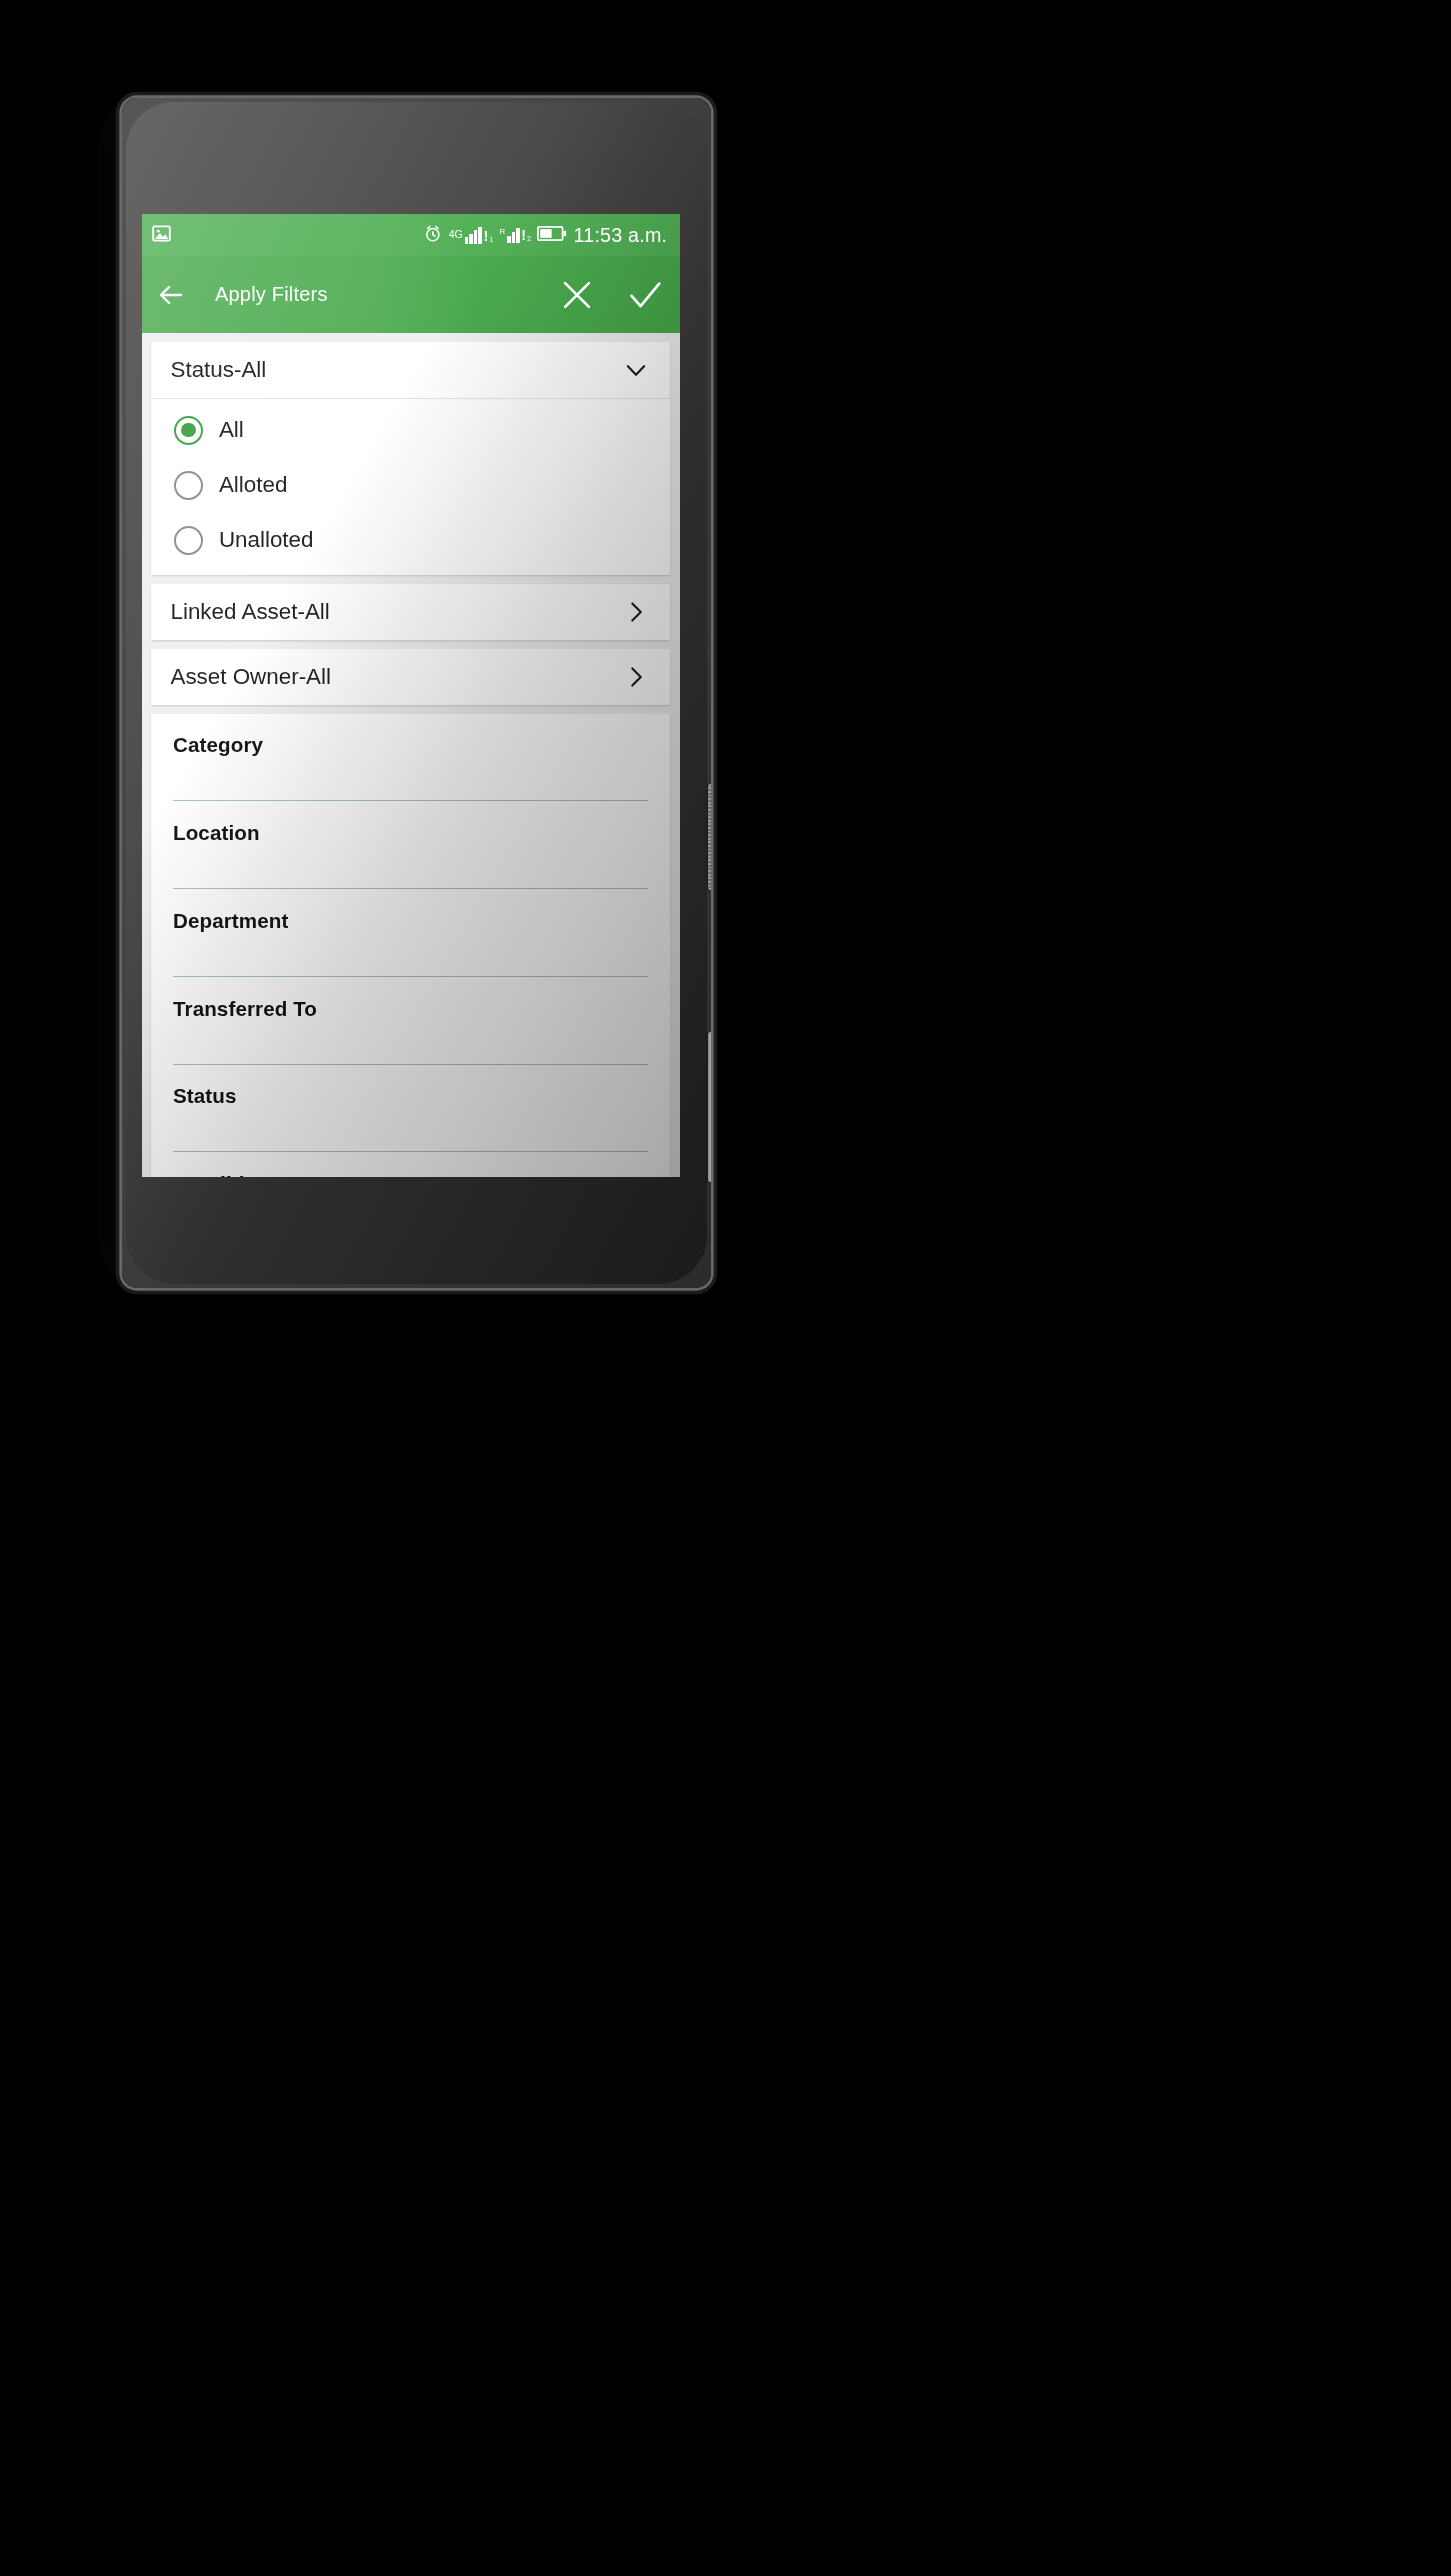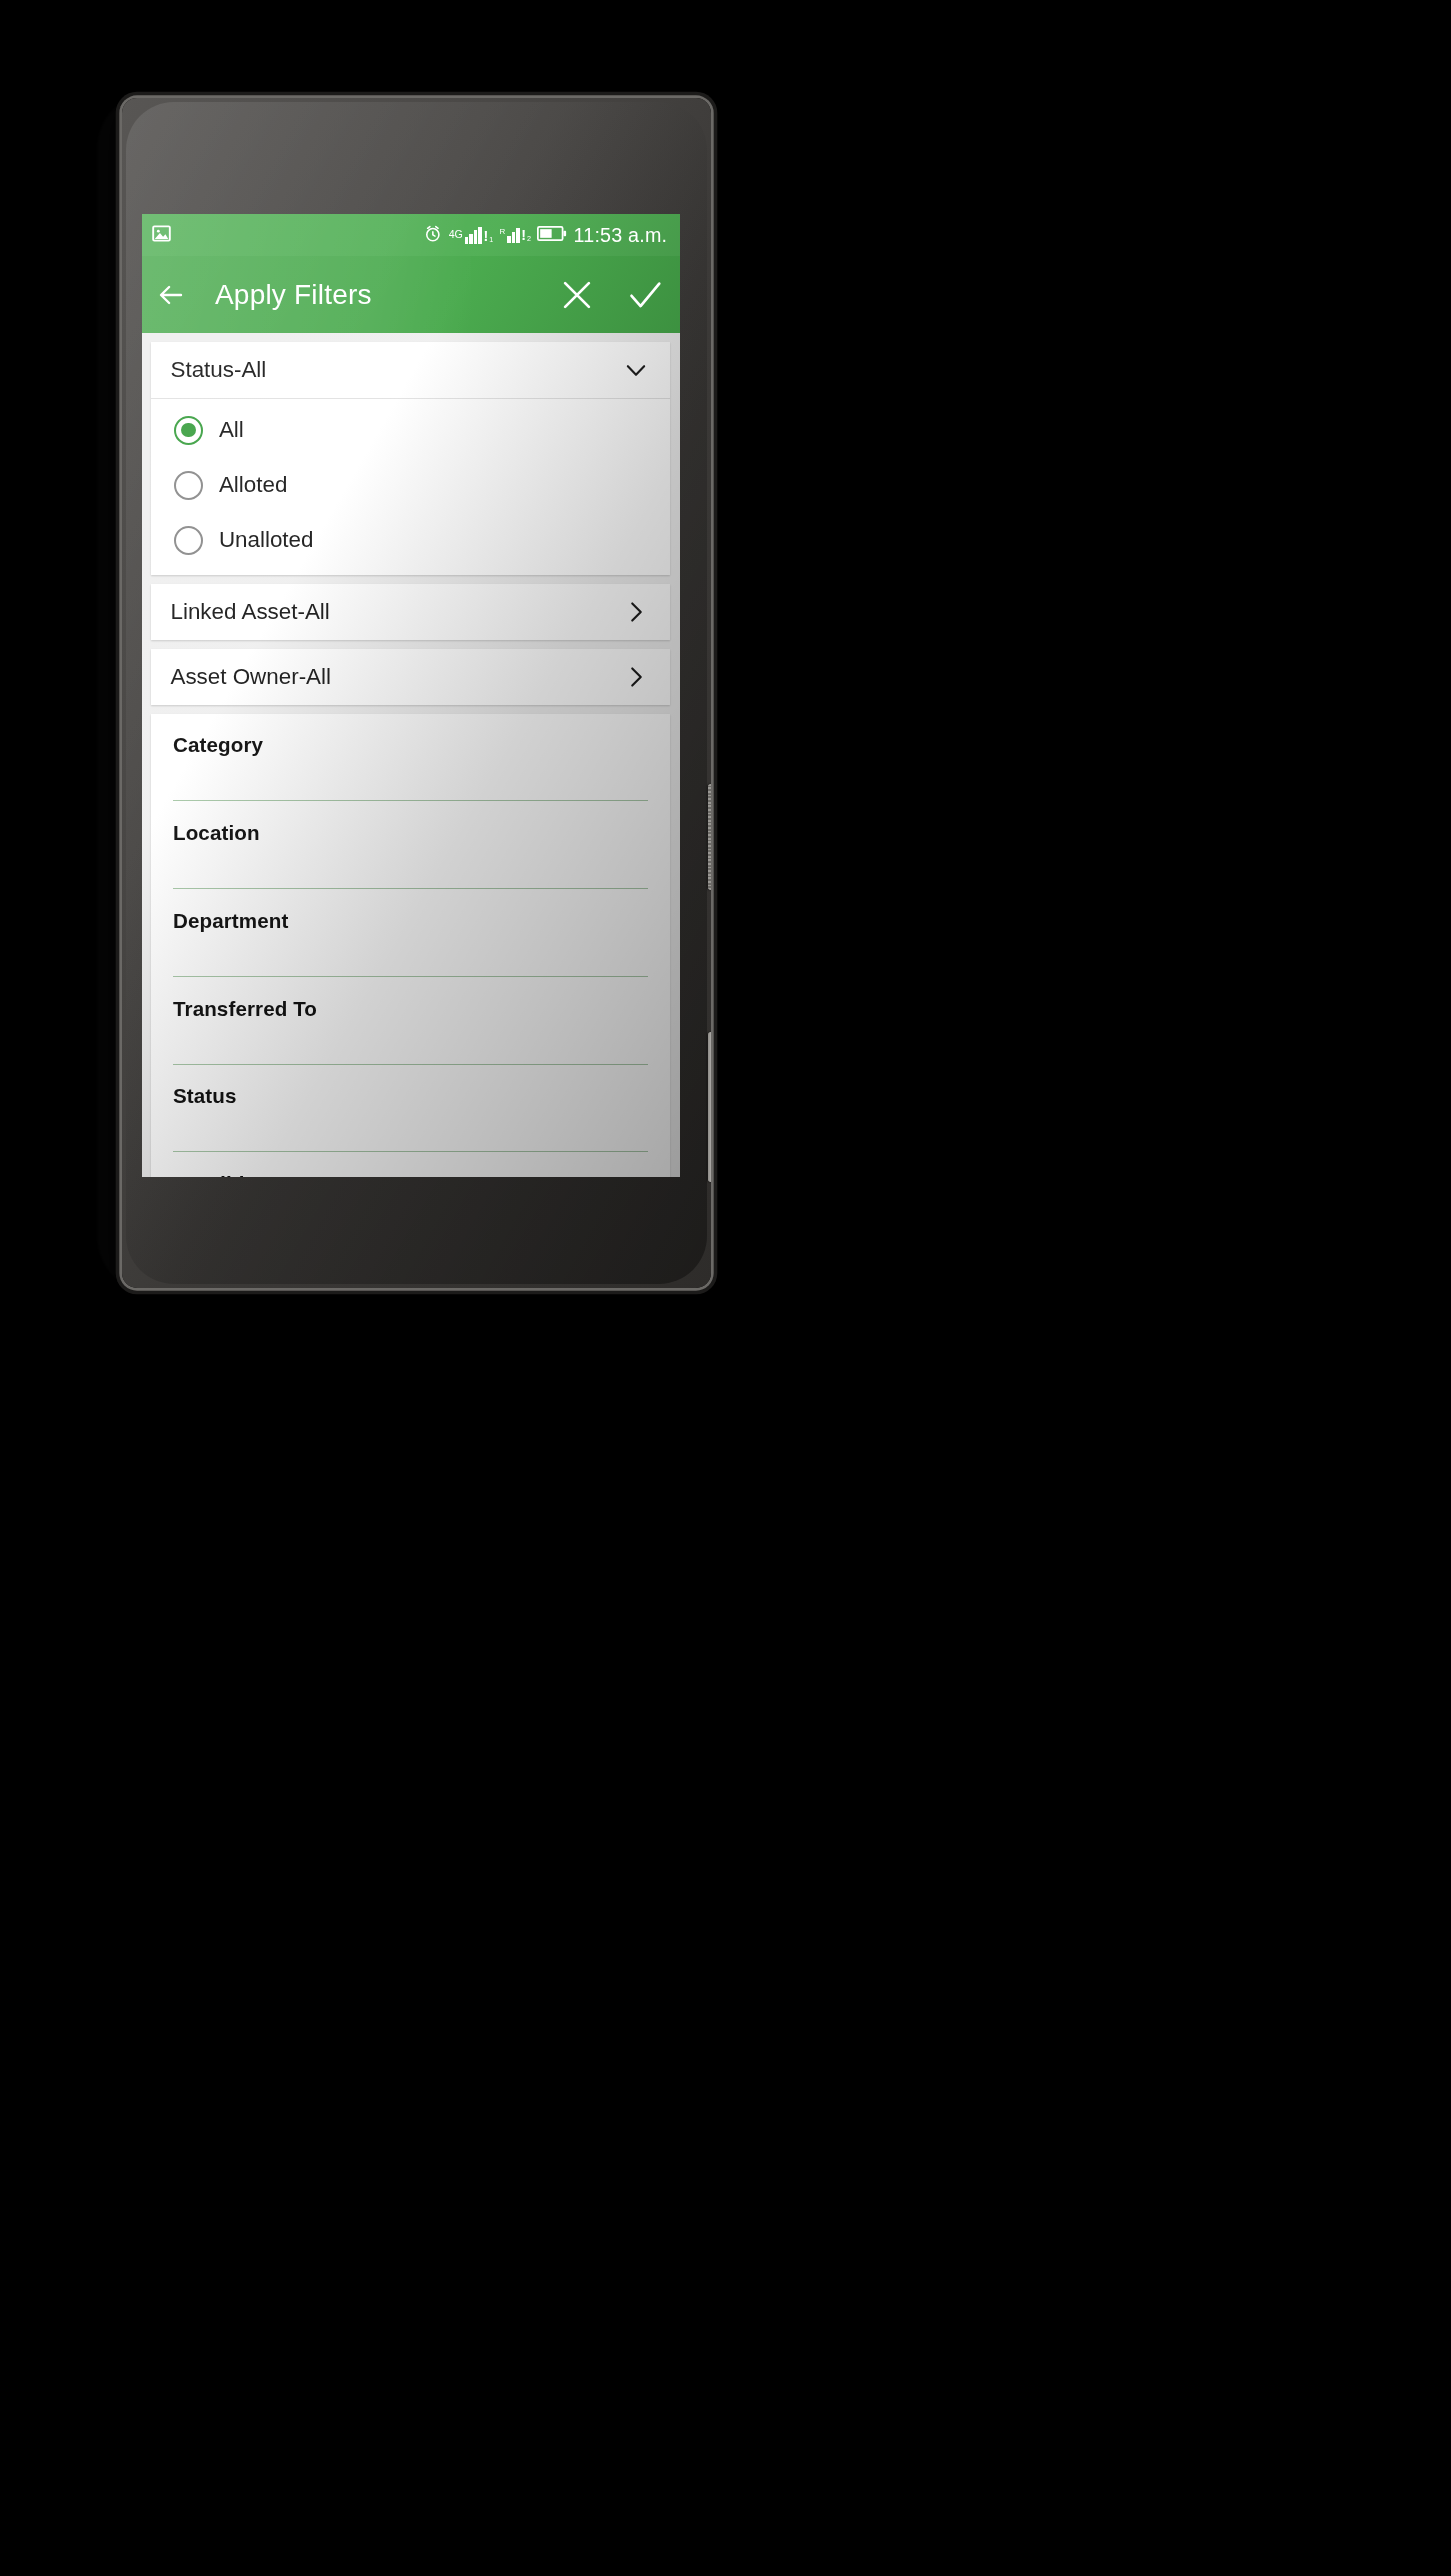"Apply Filters" .tb-title { font-size: 28px -> 20px }
